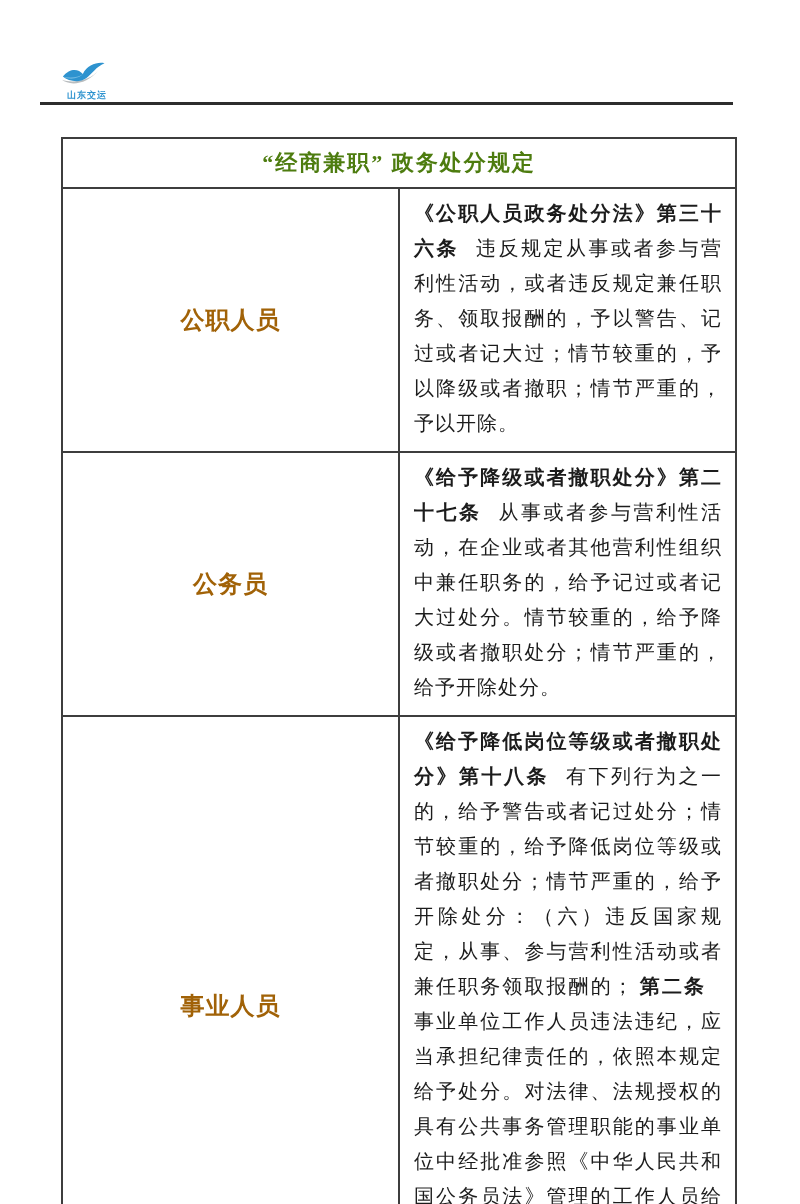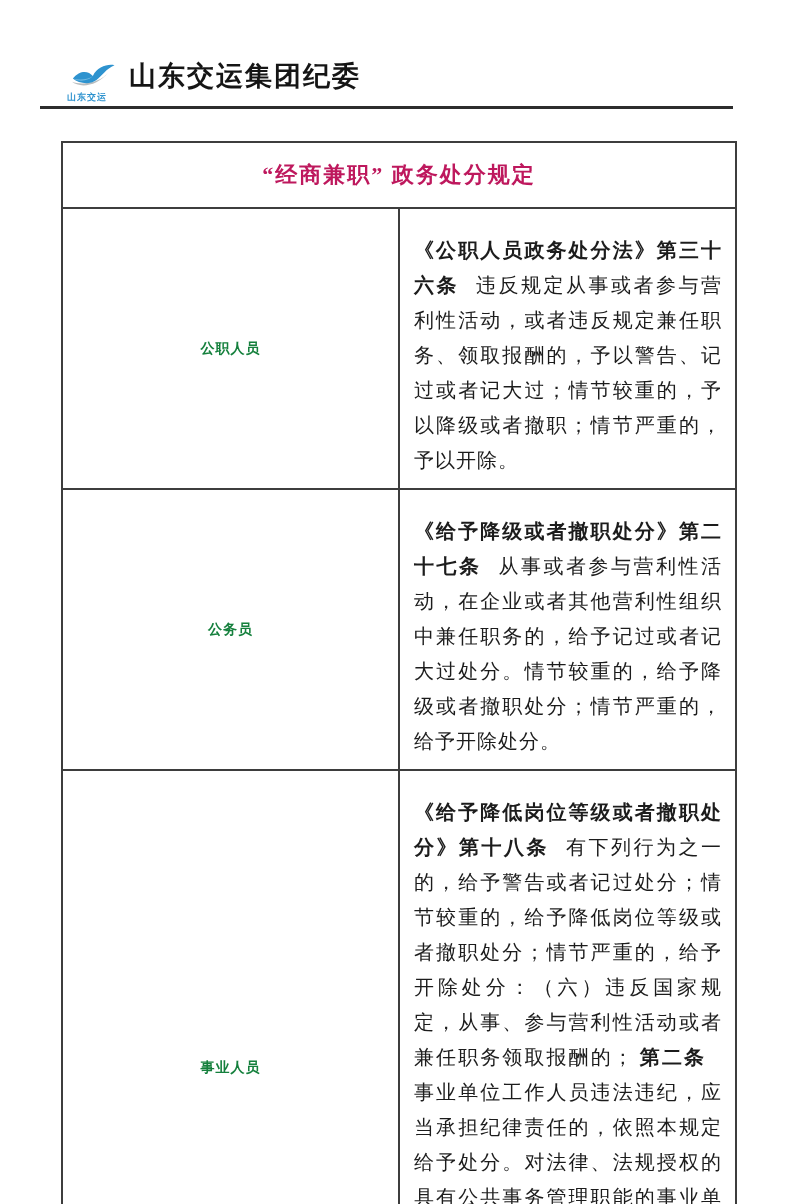"山东交运集团纪委" div.org-title { html: <div>山东交运集团纪委</div> -> none }
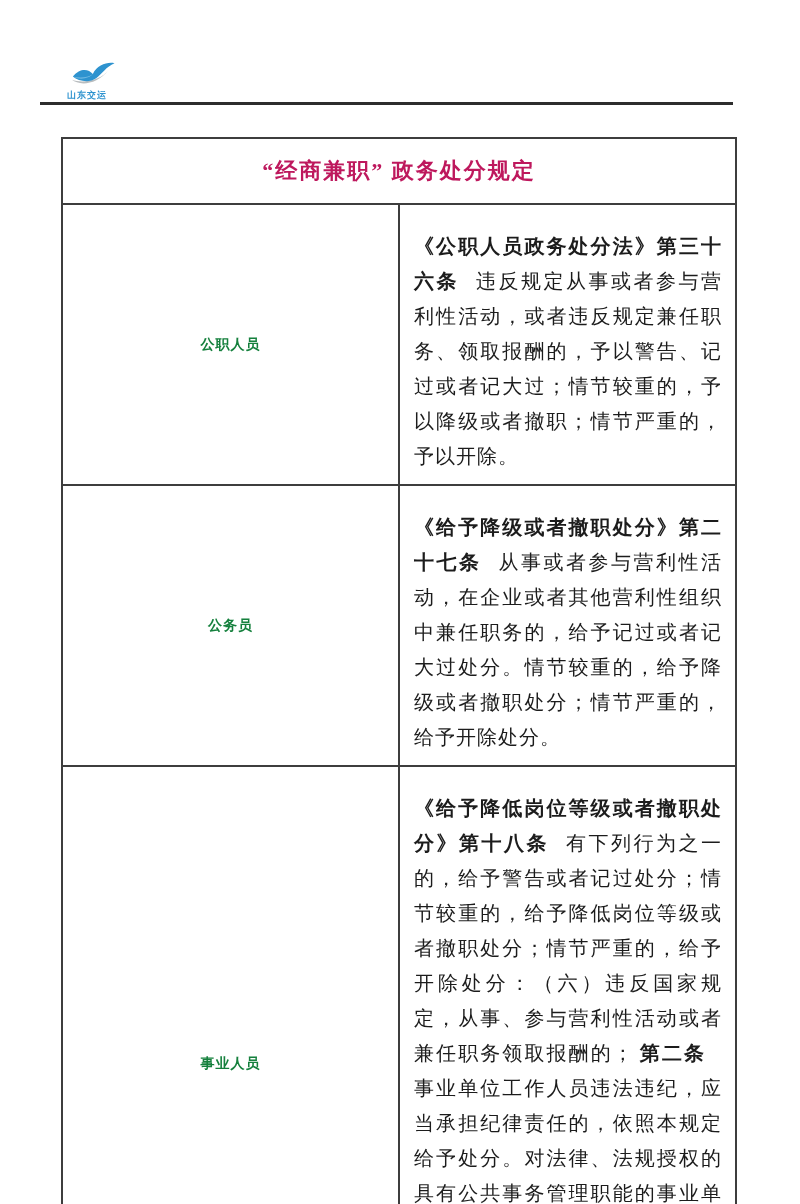"山东交运" .logo { align-items: flex-start -> flex-end; margin-left: 12px -> none }
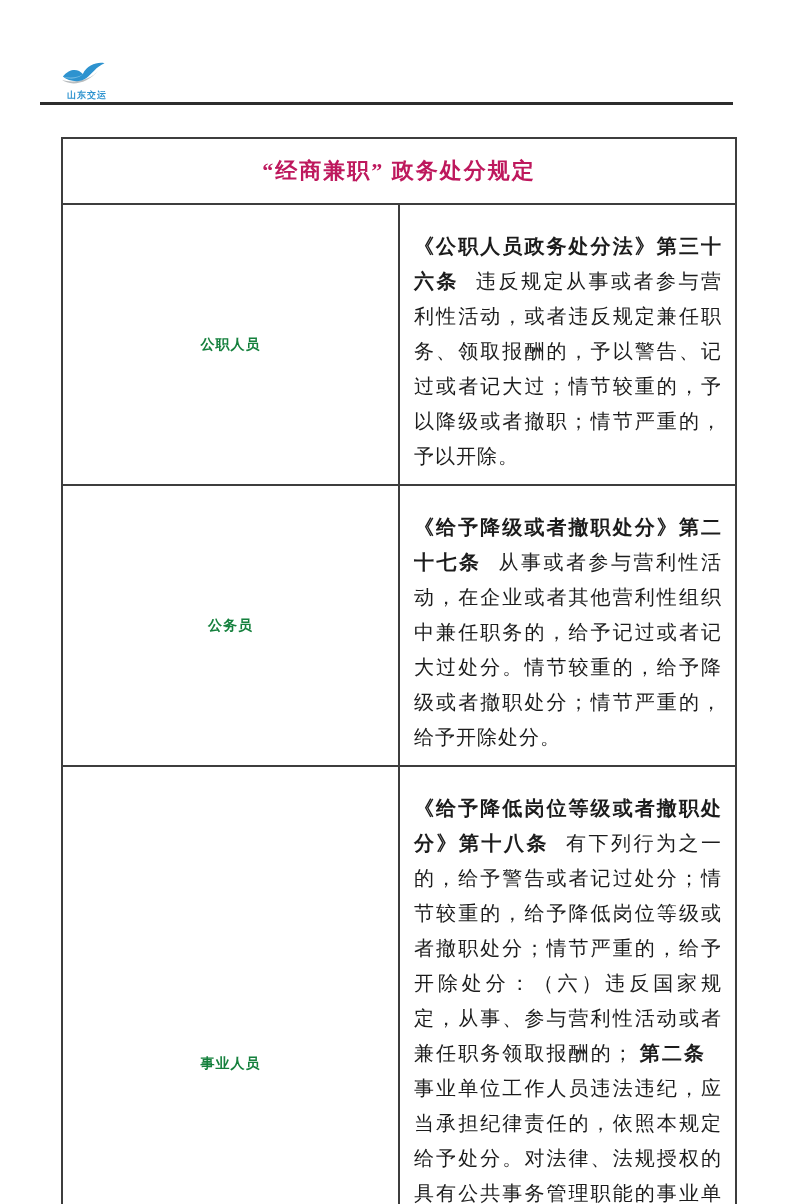"“经商兼职” 政务处分规定" .title-cell { color: #be185d -> #4d7c0f; height: 66px -> 50px }
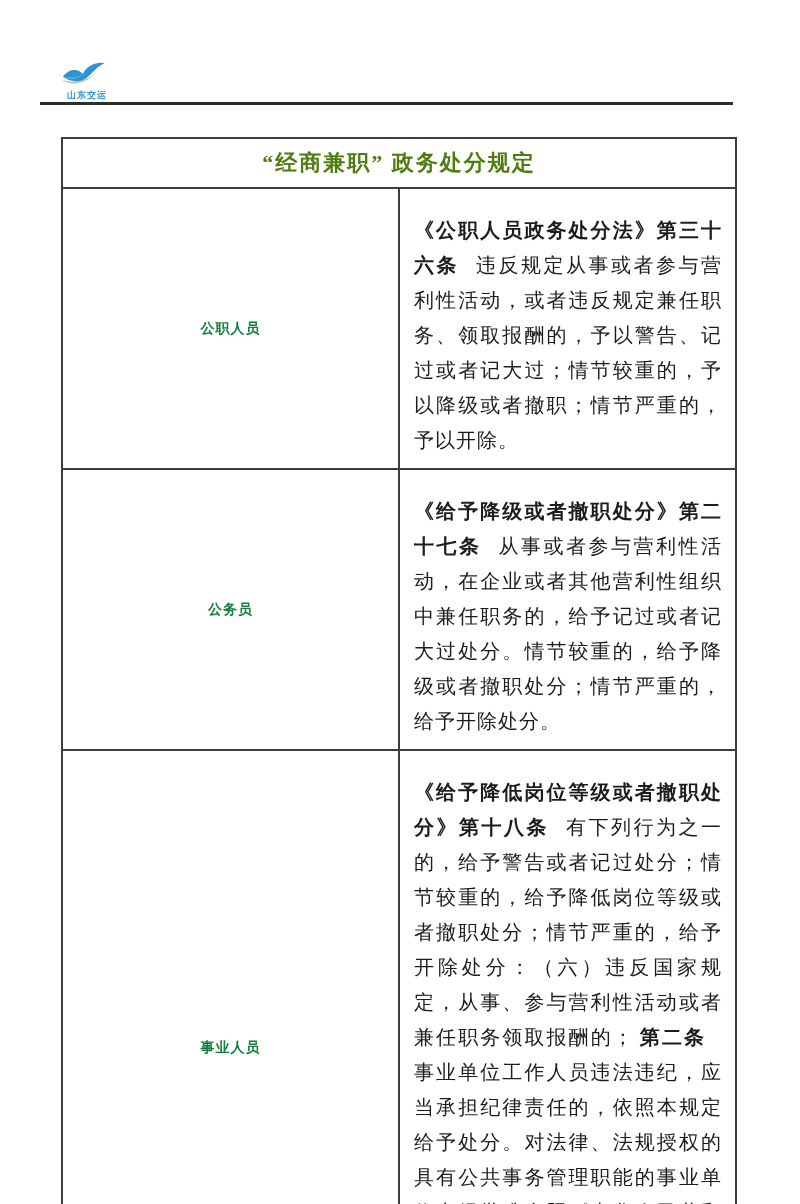"《公职人员政务处分法》第三十六条" .content-cell { padding: 24px 13px 10px 14px -> 7px 13px 10px 14px }
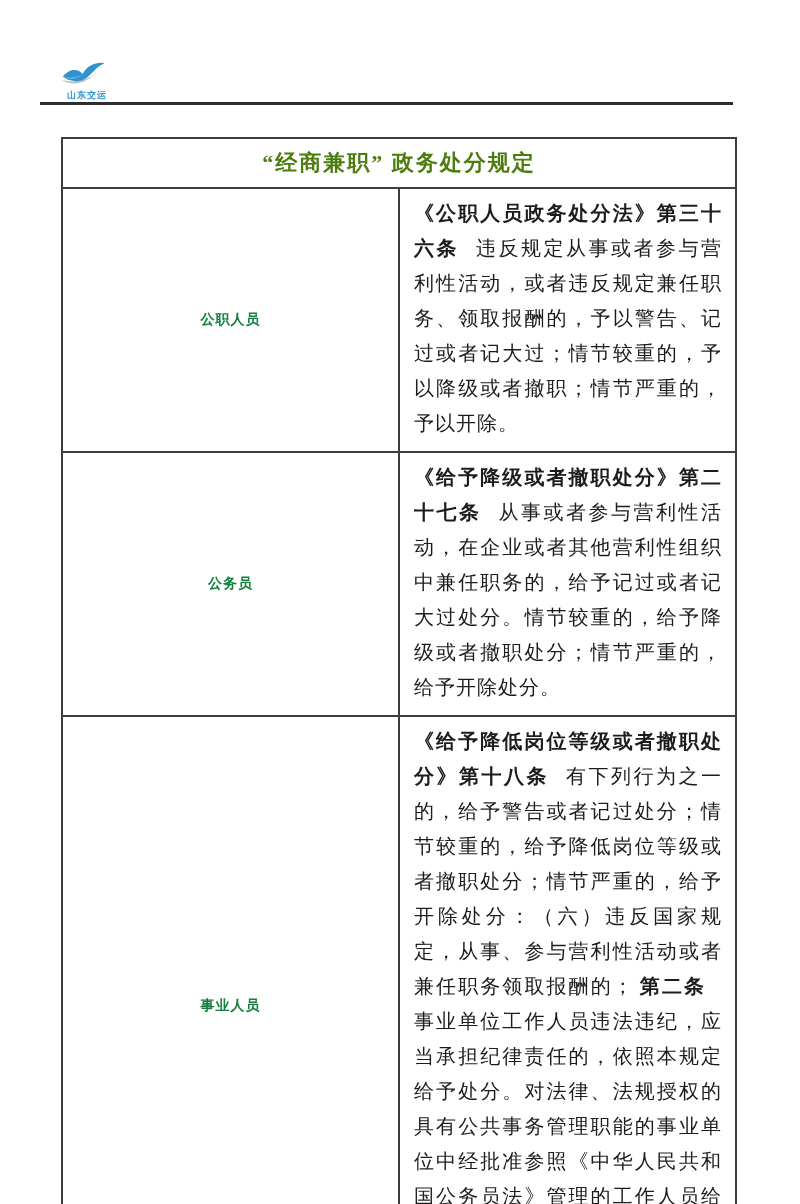"公职人员" .label-cell { color: #15803d -> #a16207; font-size: 14px -> 24px }
